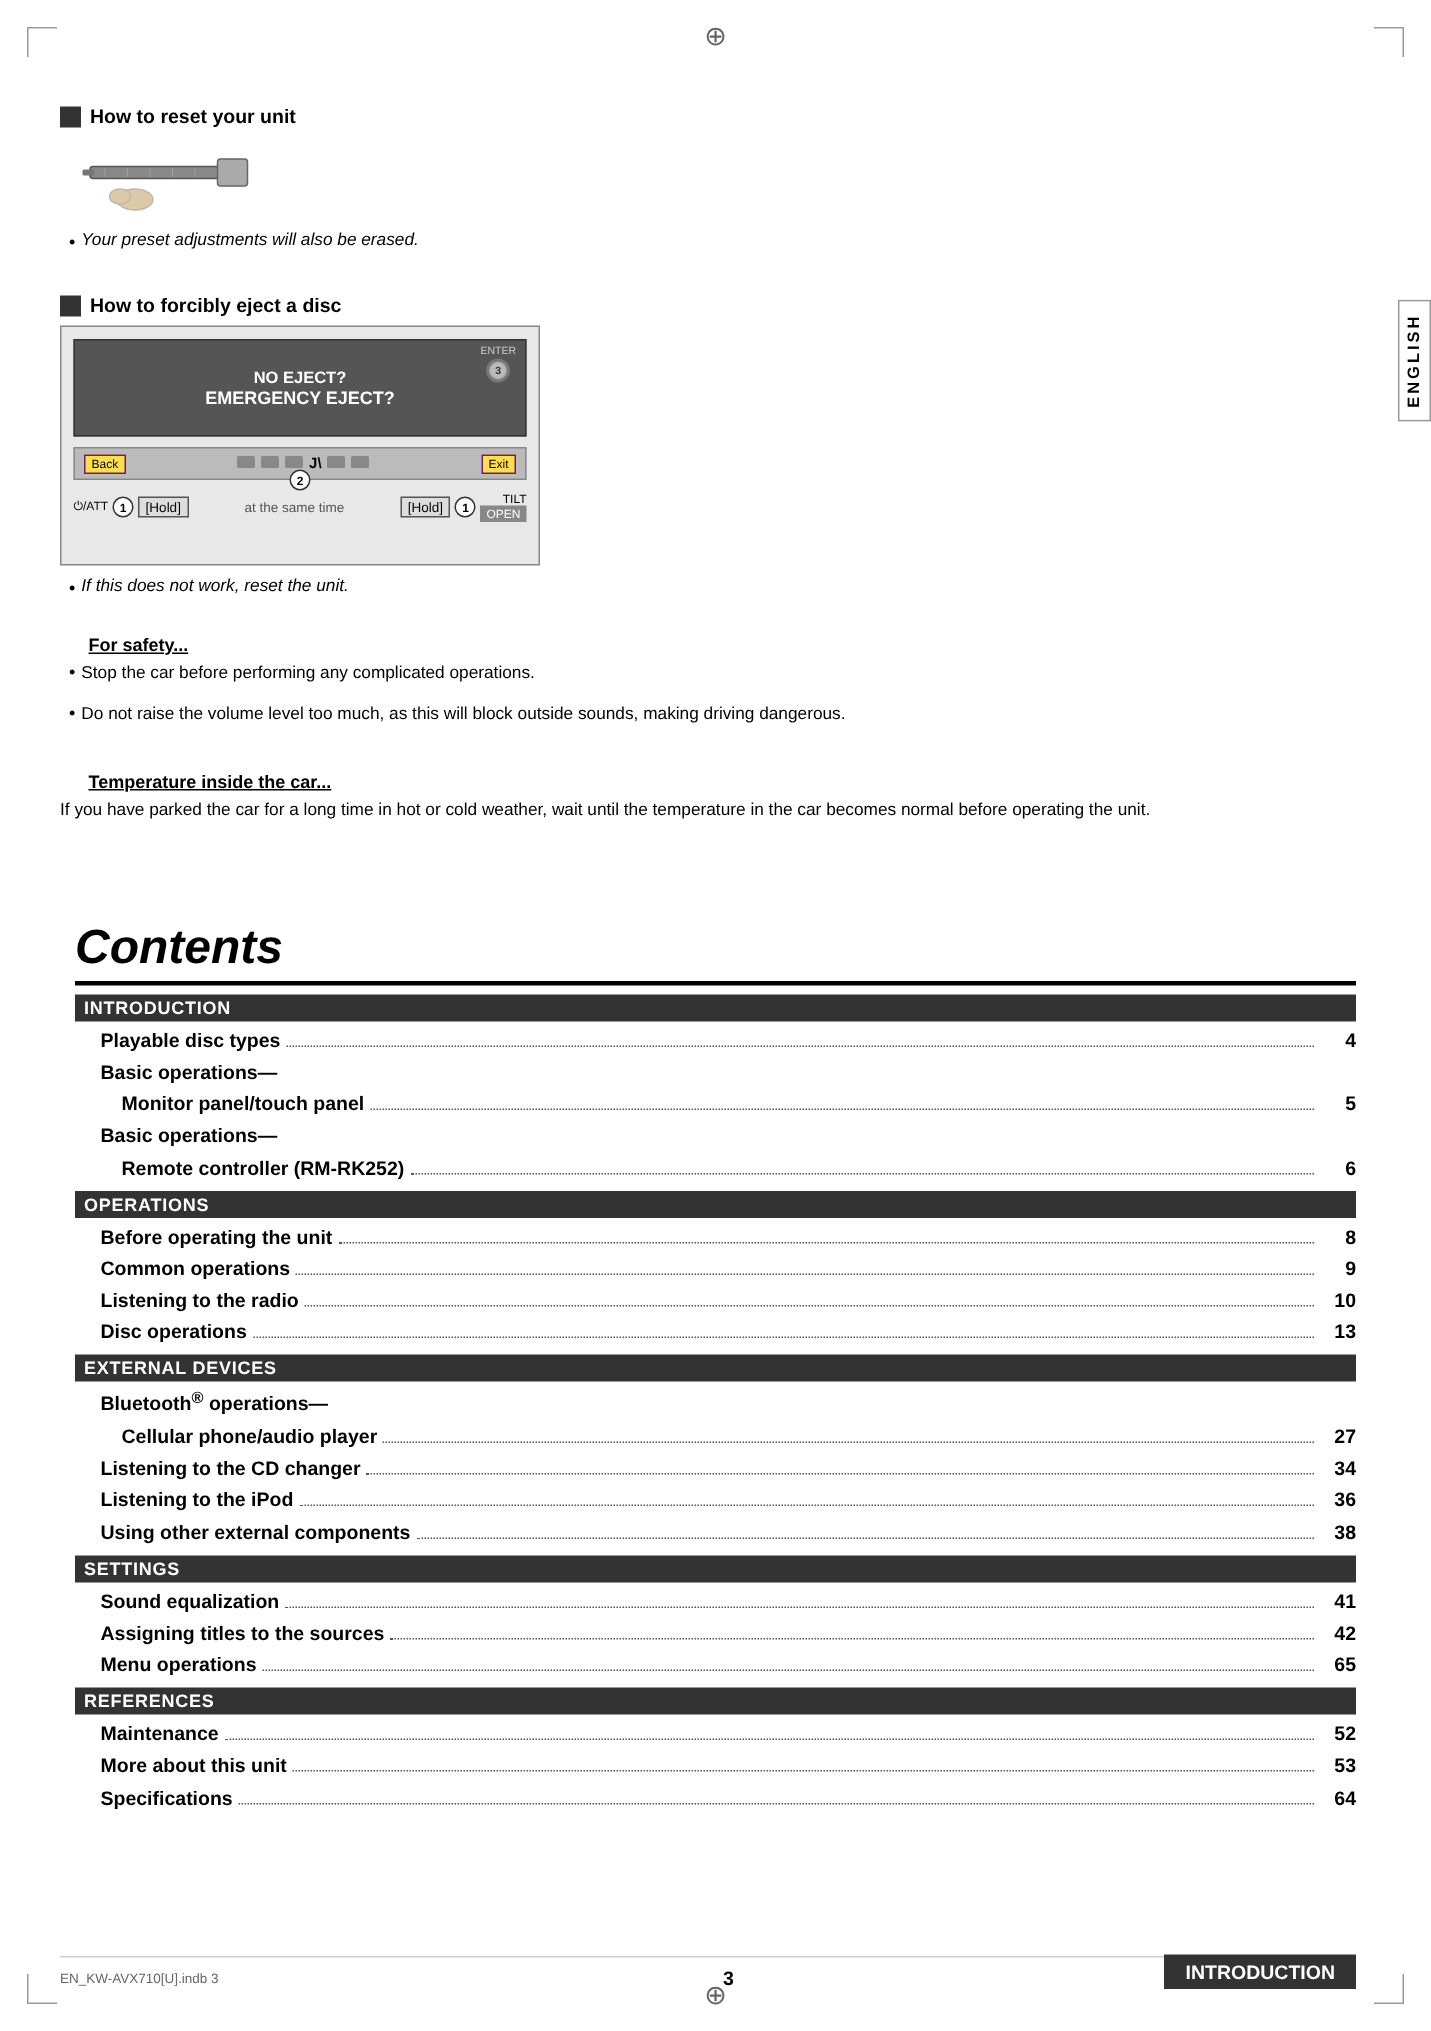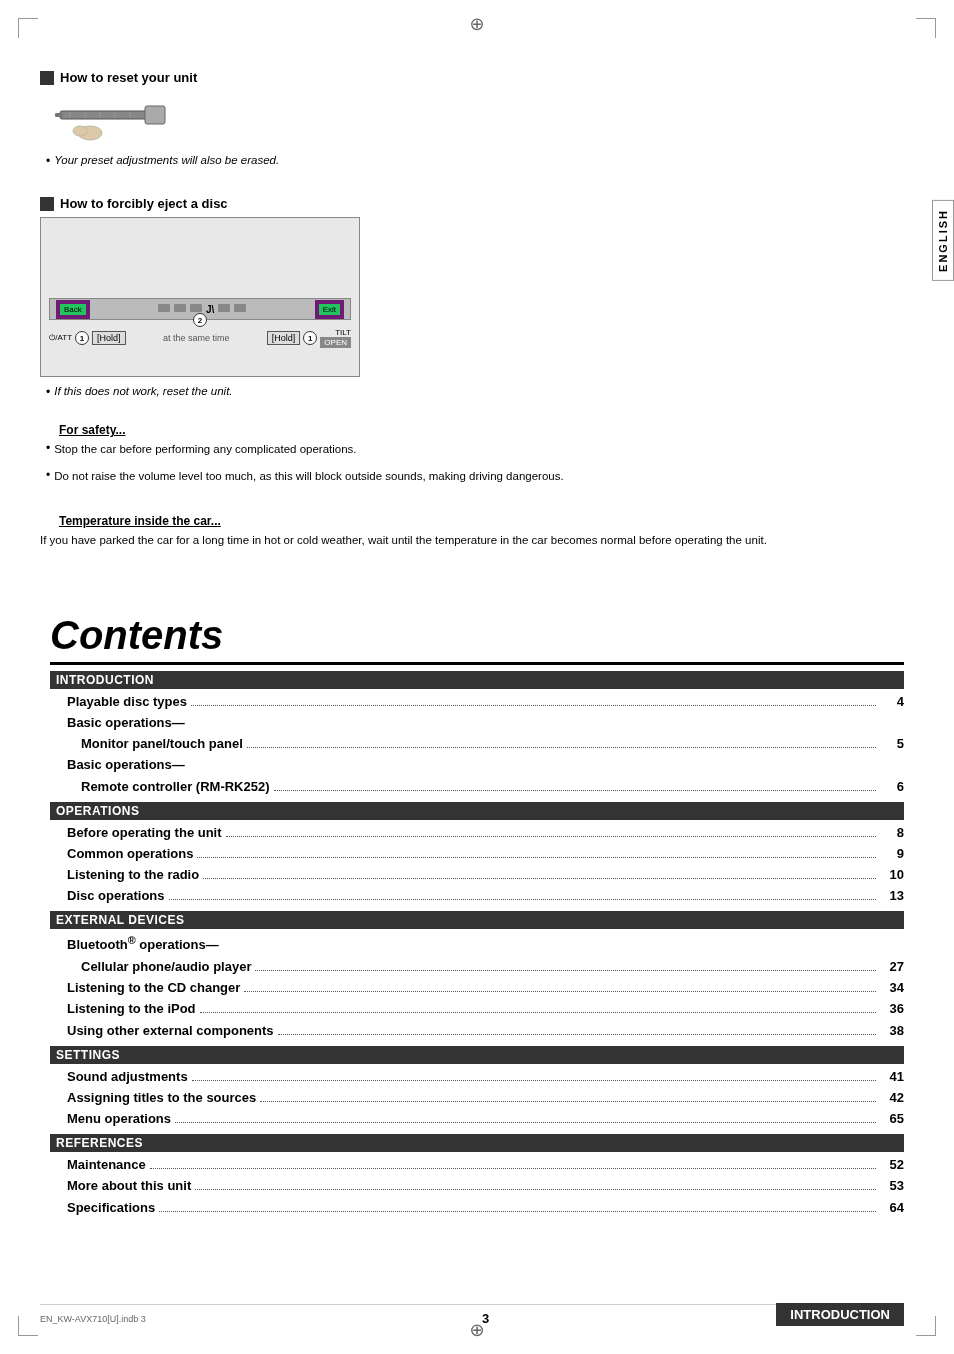"NO EJECT?" div.device-screen { html: none -> <div> <span>NO EJECT?</span> <span>EMERGENCY EJECT?</span> <div> <span>ENTER</span> <div> <span>3</span> </div> </div> </div> }
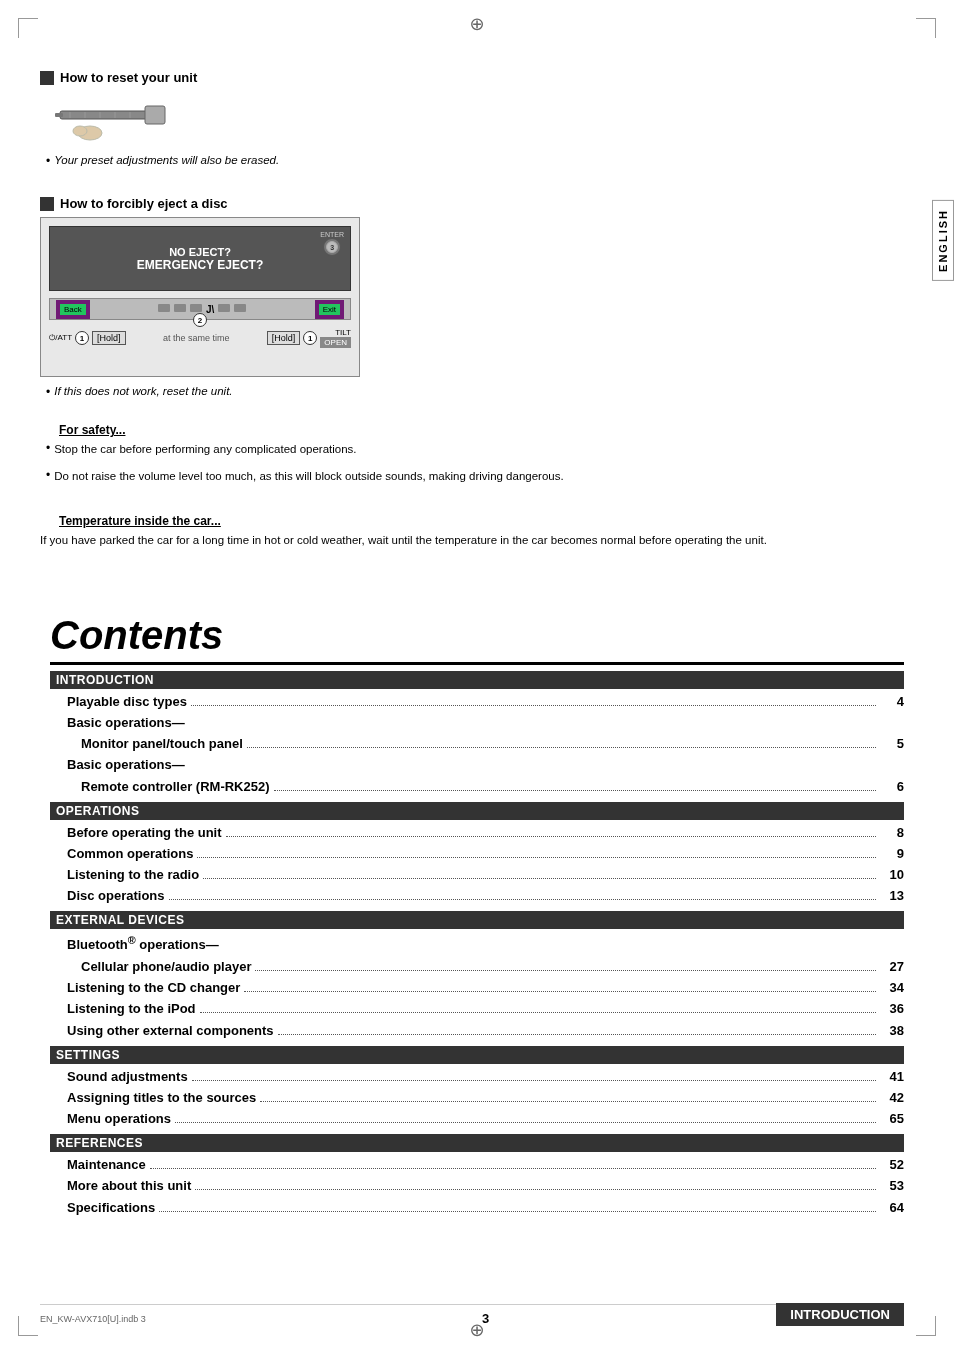"Back" .back-btn, .exit-btn { background: #22c55e -> #fde047; border: 4px solid #701a75 -> 1px solid #701a75 }
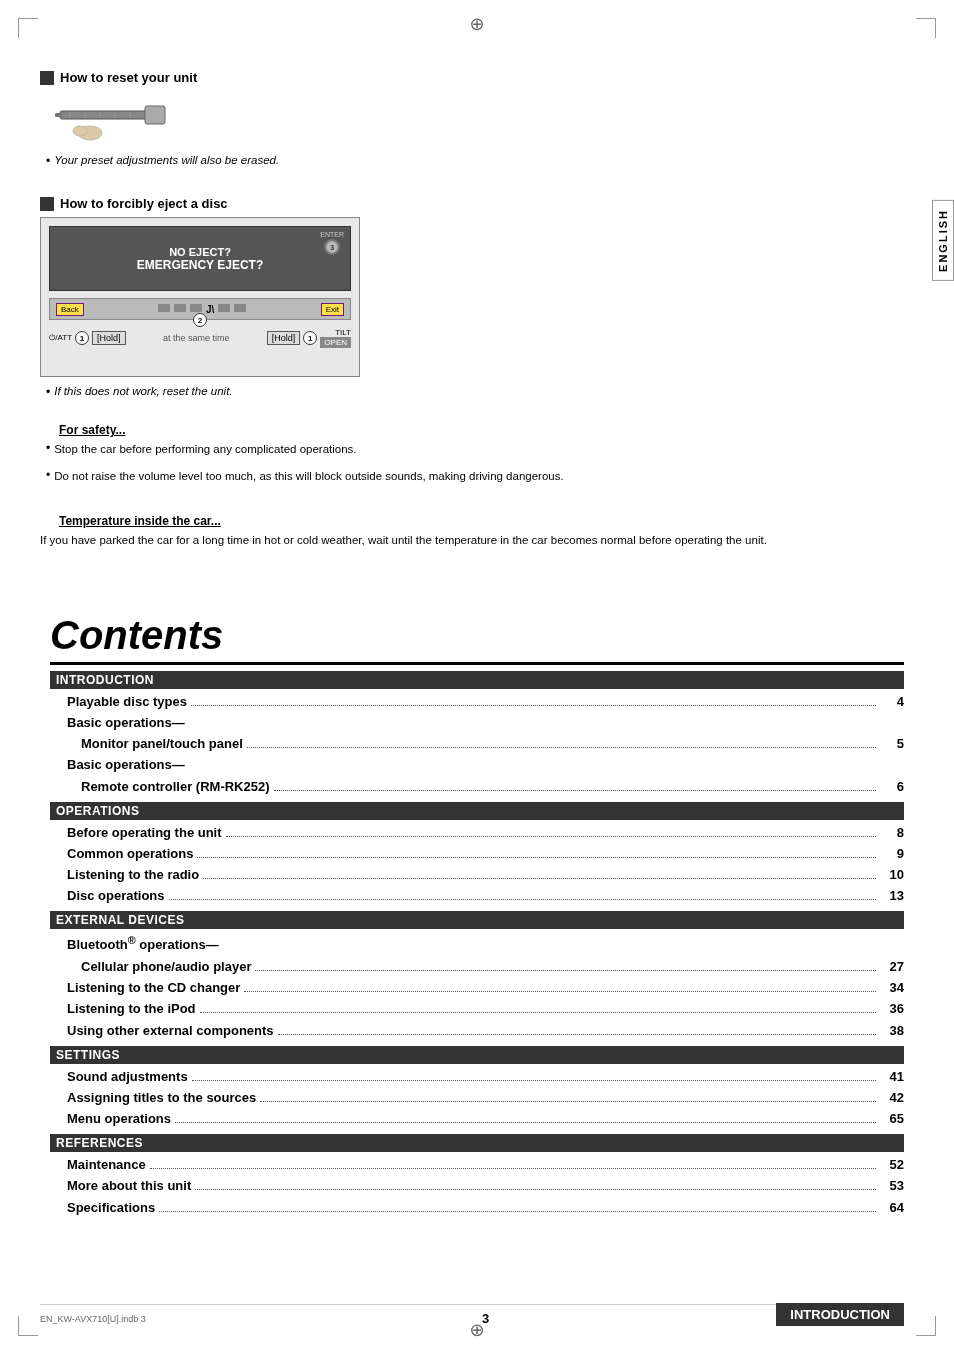"Contents" .contents-title { font-size: 40px -> 32px }
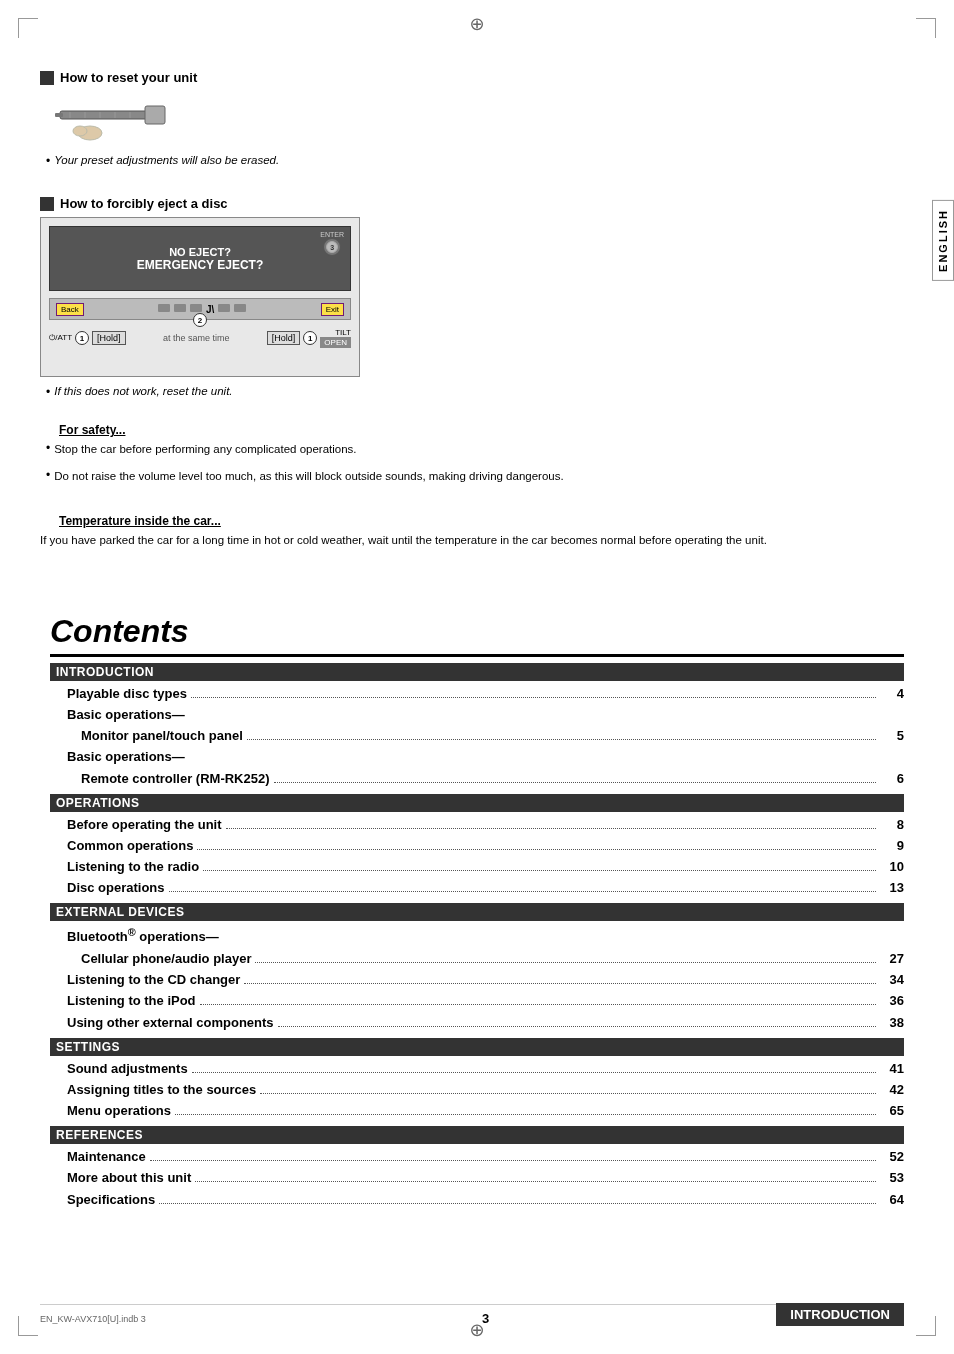"Sound adjustments" span.toc-title { text: adjustments -> equalization }
